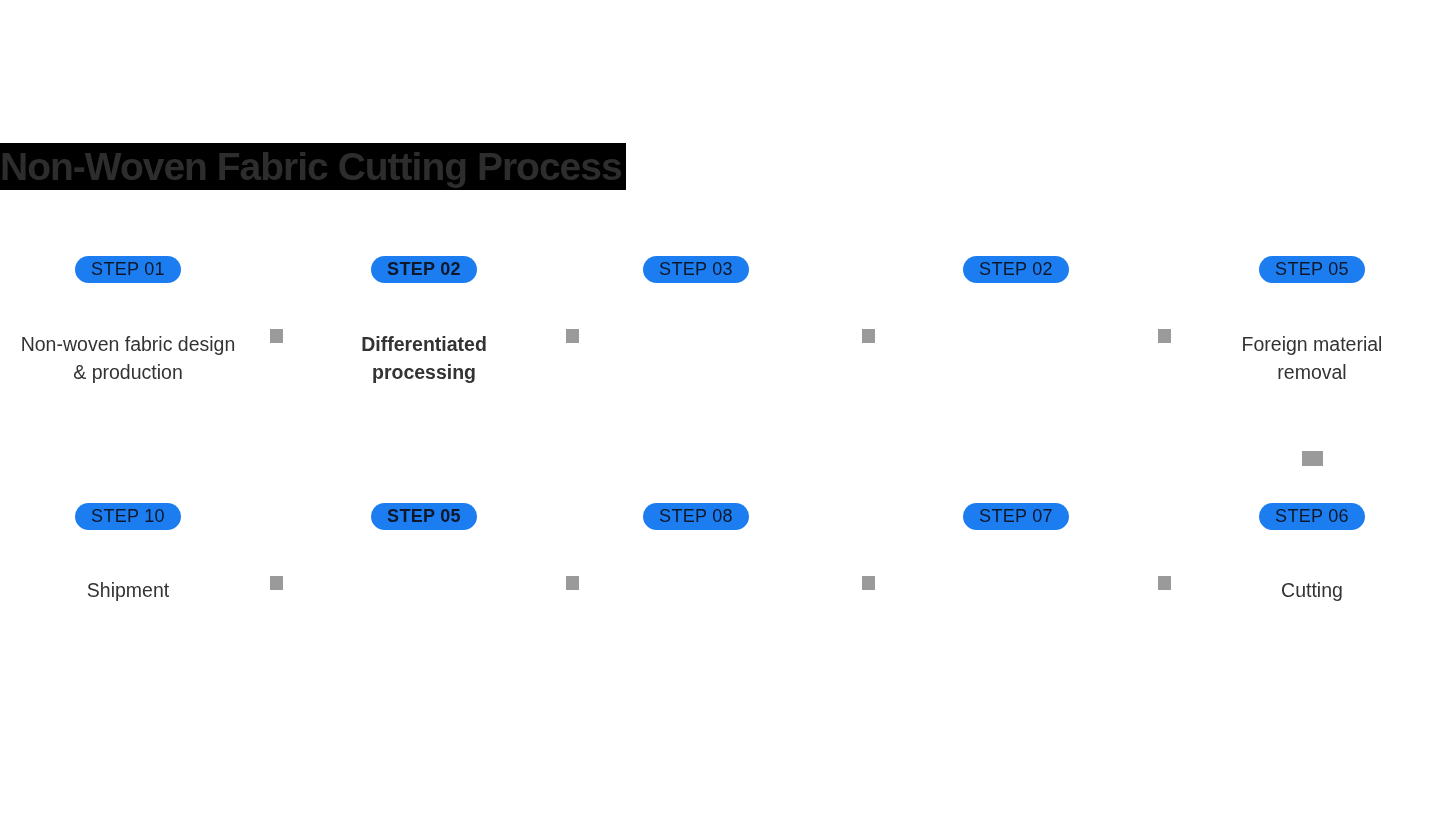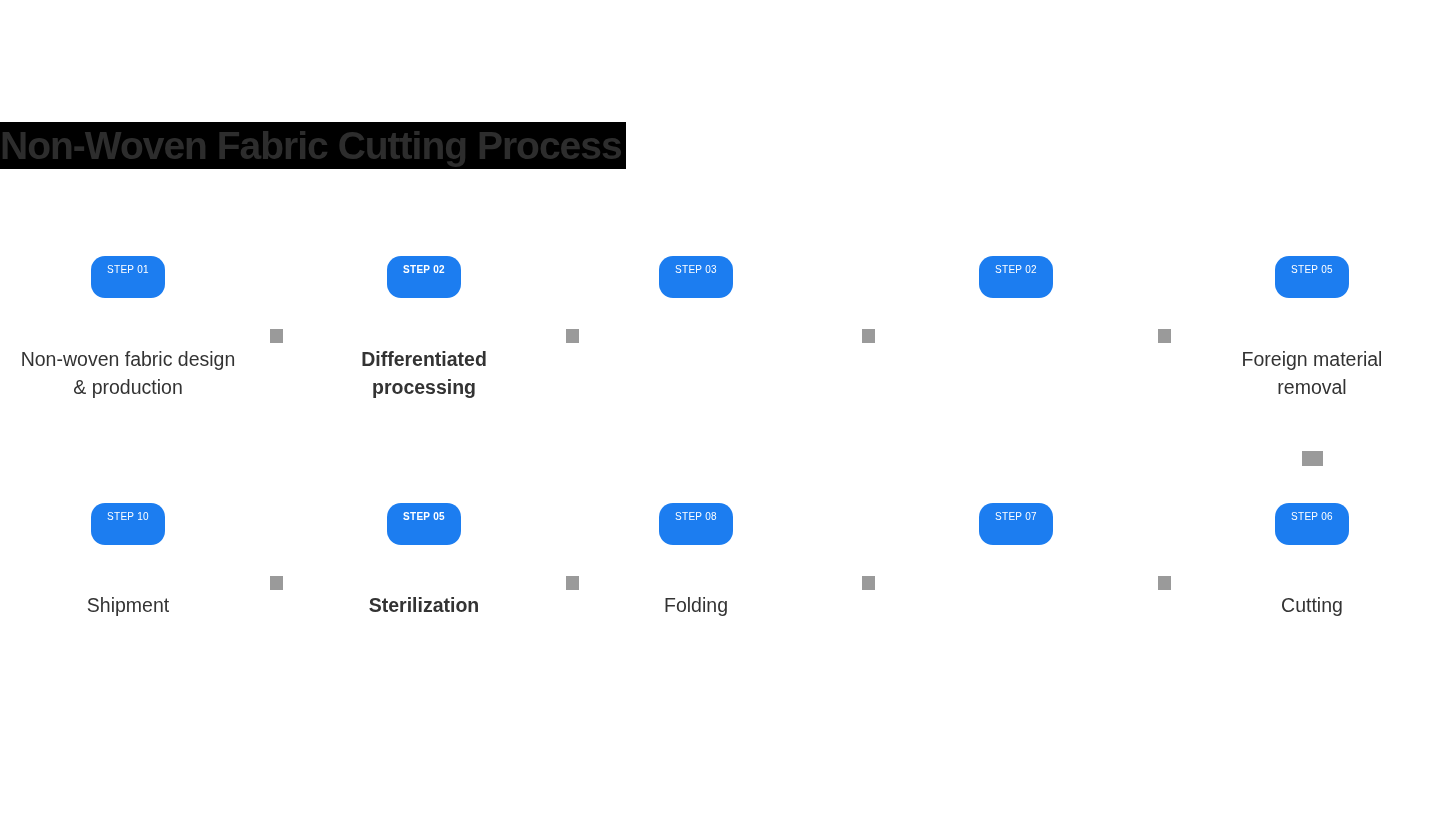"Non-Woven Fabric Cutting Process" .title-bar { top: 122px -> 143px }
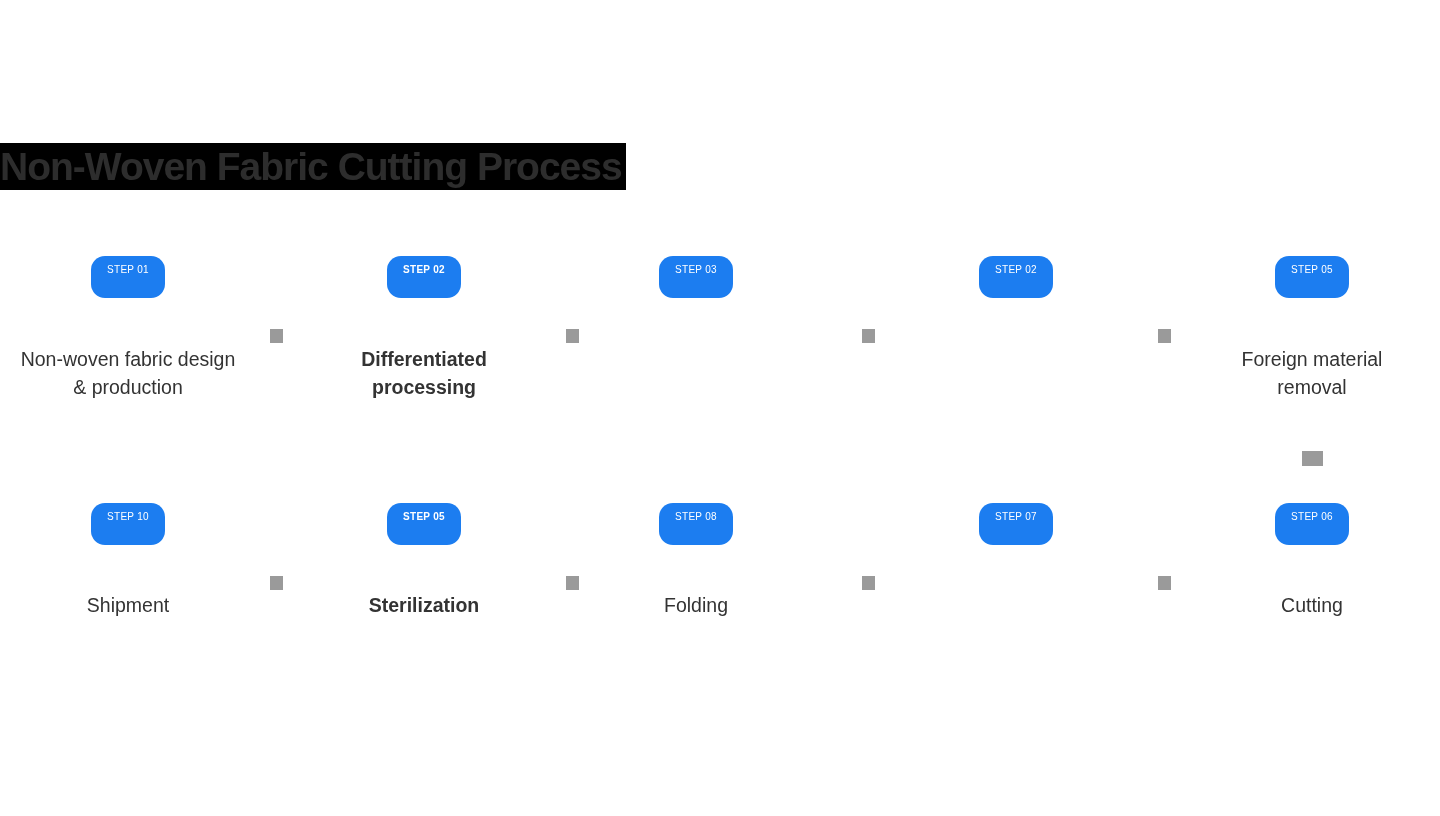"STEP 01" .step-badge { color: #ffffff -> #0f172a; font-size: 10px -> 18px; height: 42px -> 27px }
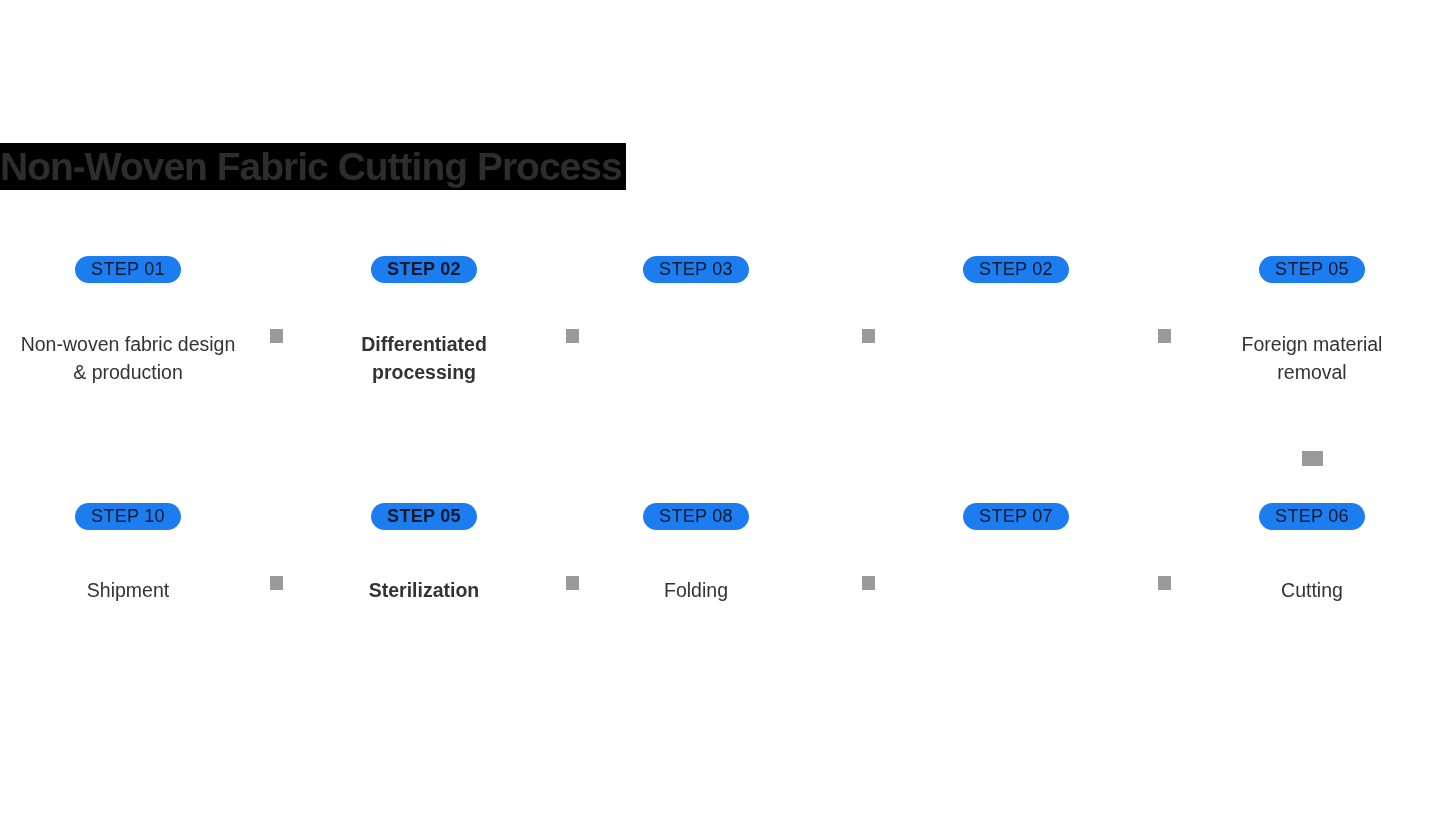"Sterilization" div.step-label { html: <div>Sterilization</div> -> none }
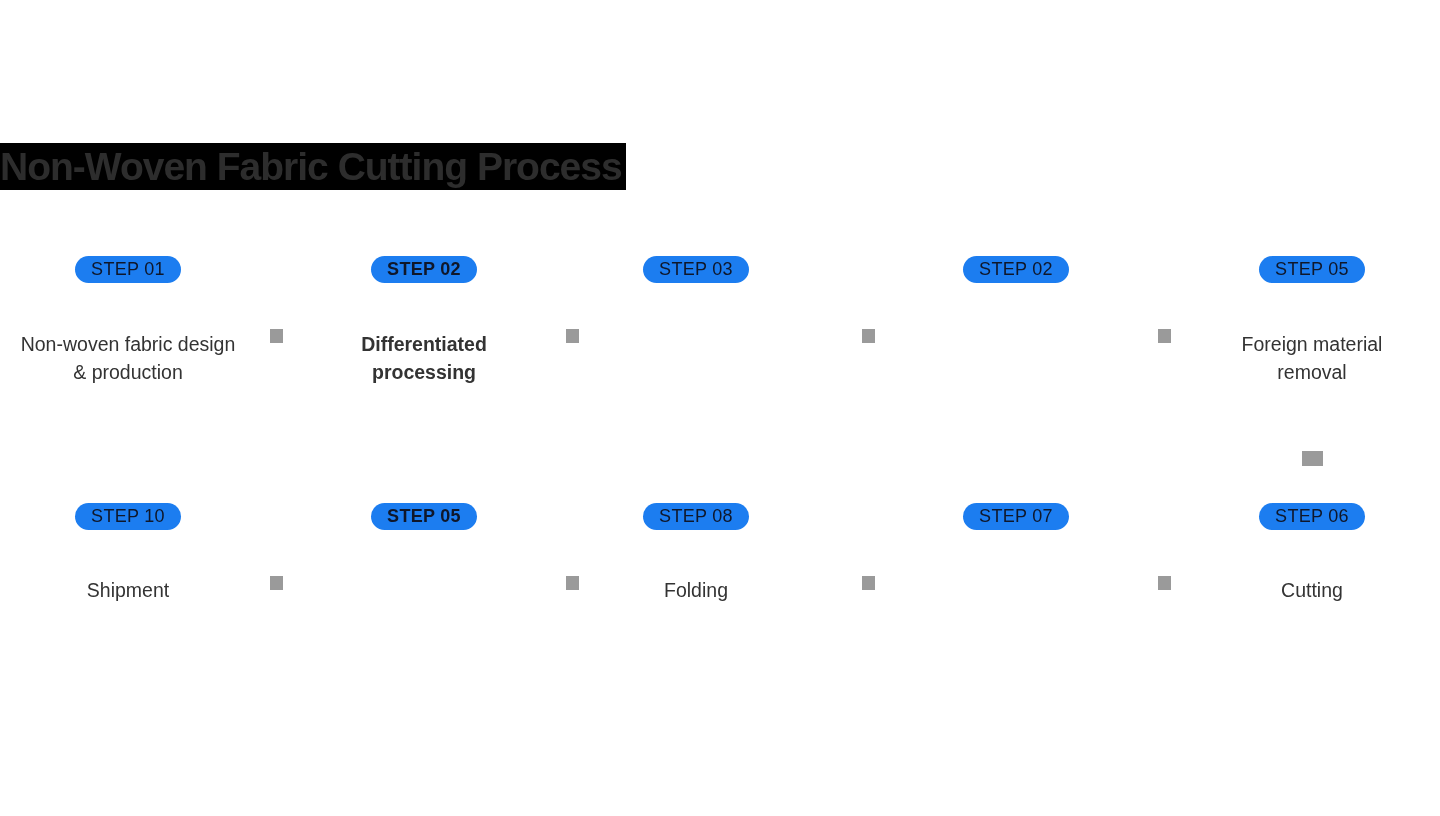"Folding" div.step-label { html: <div>Folding</div> -> none }
